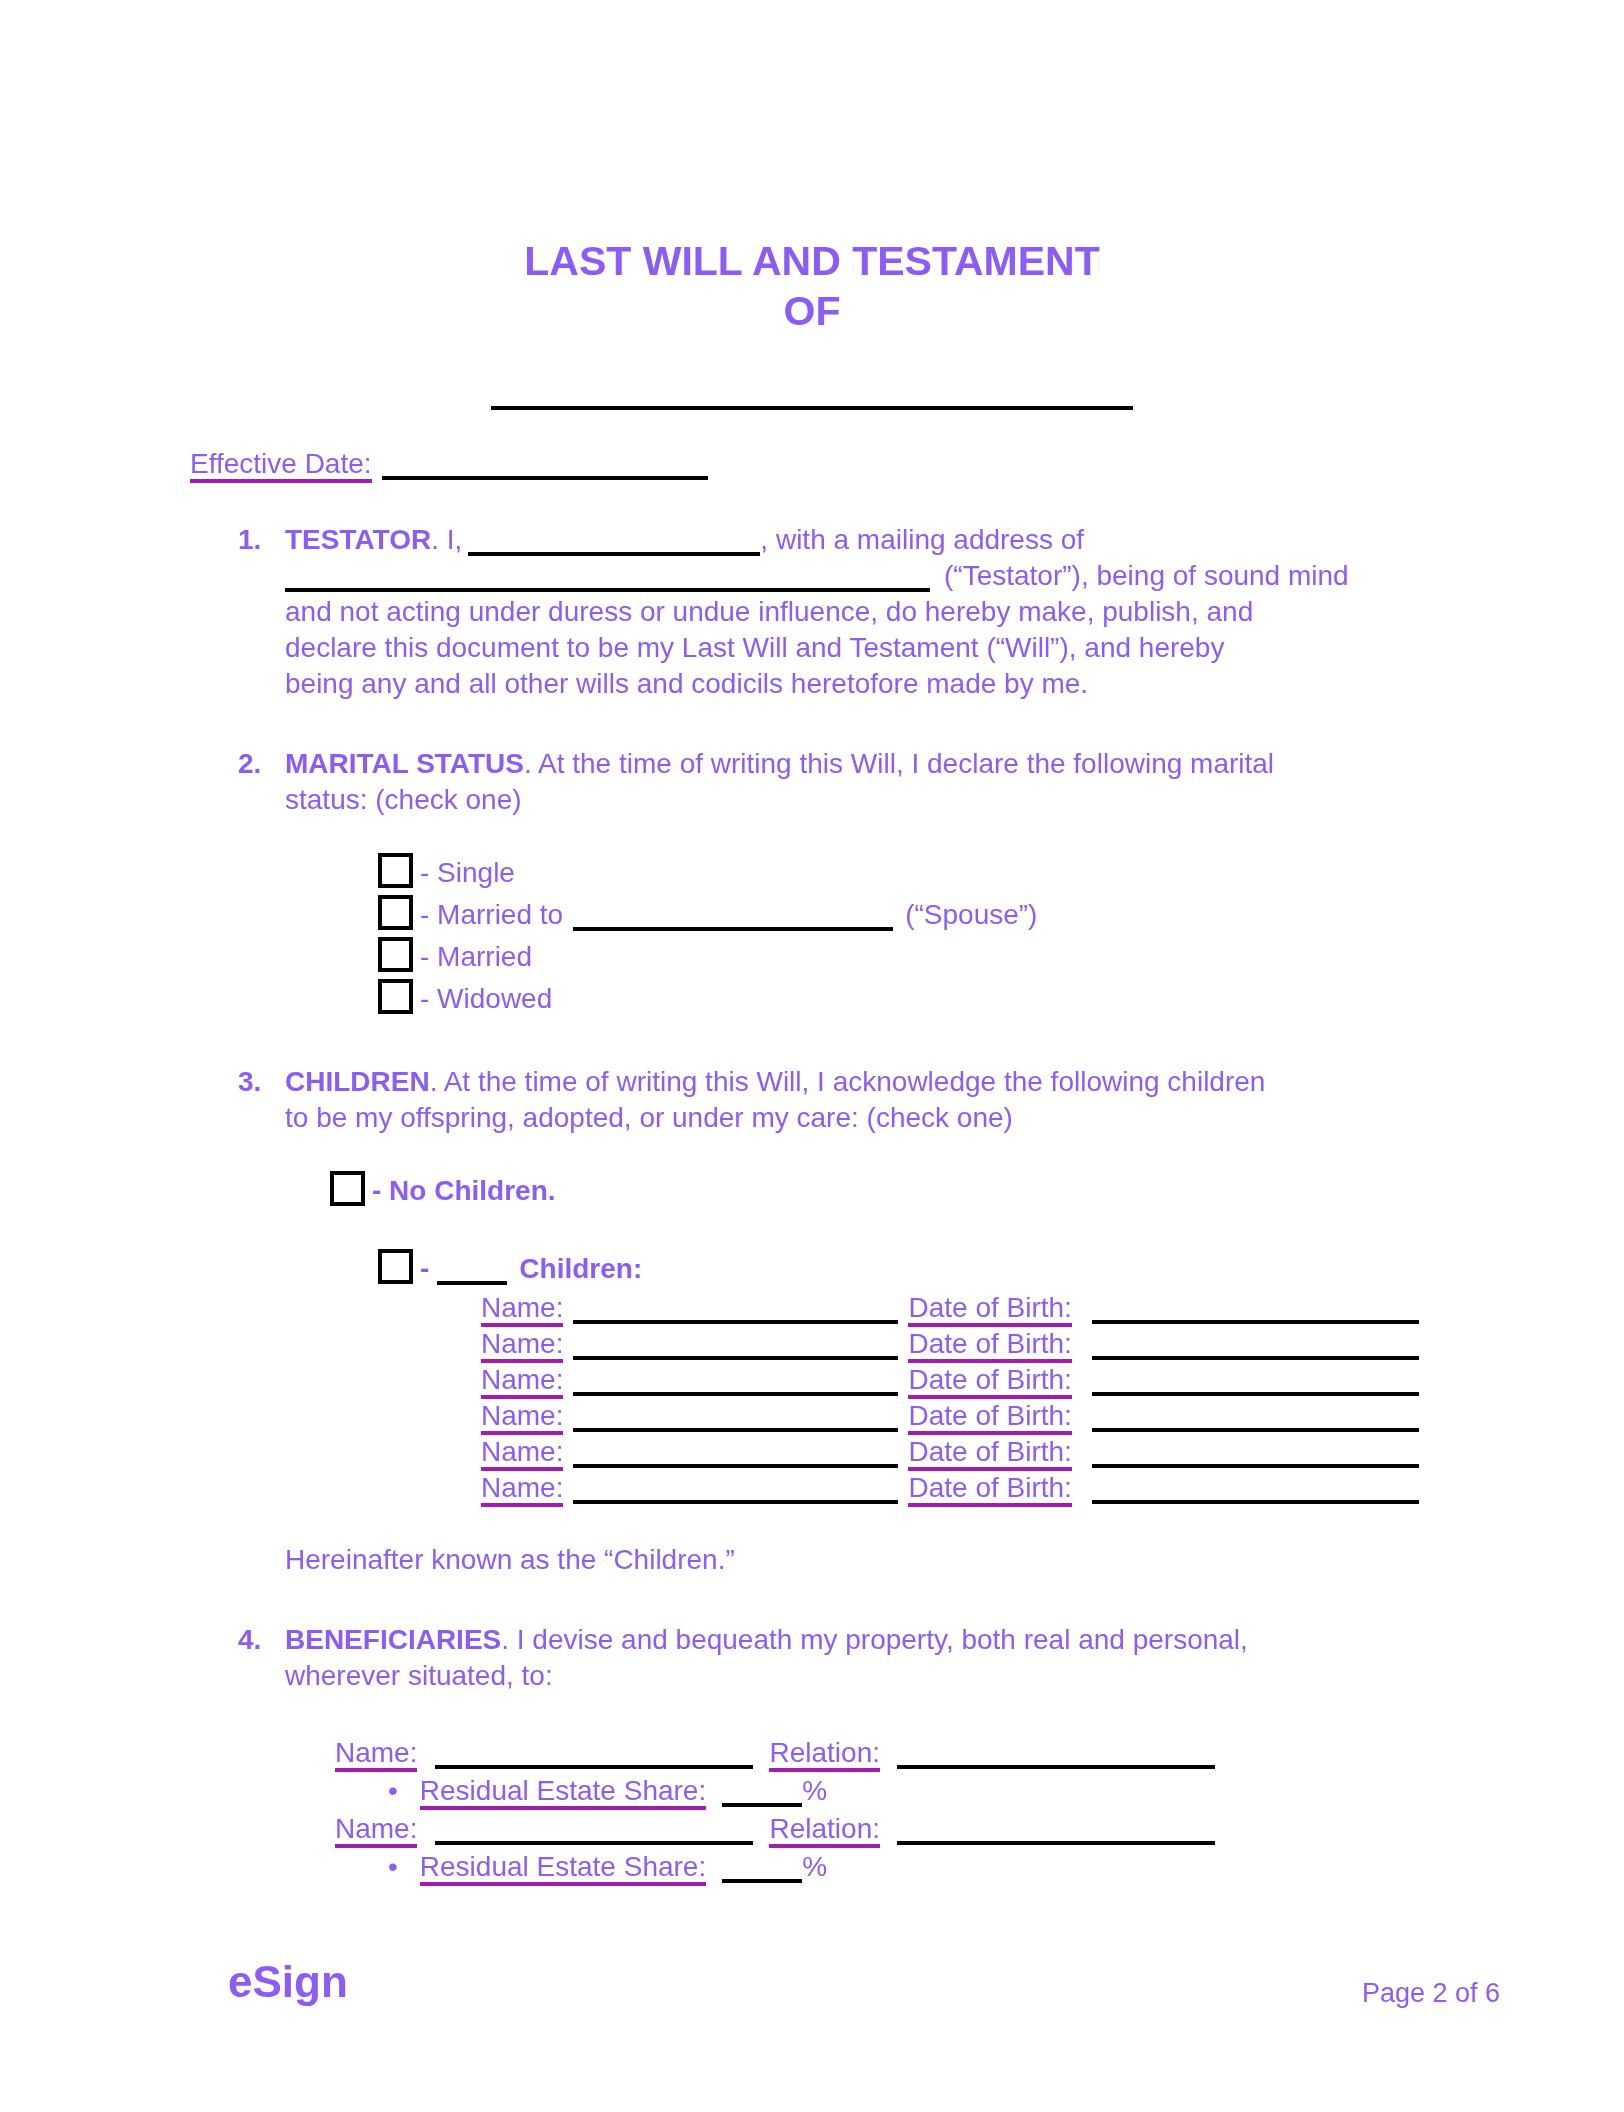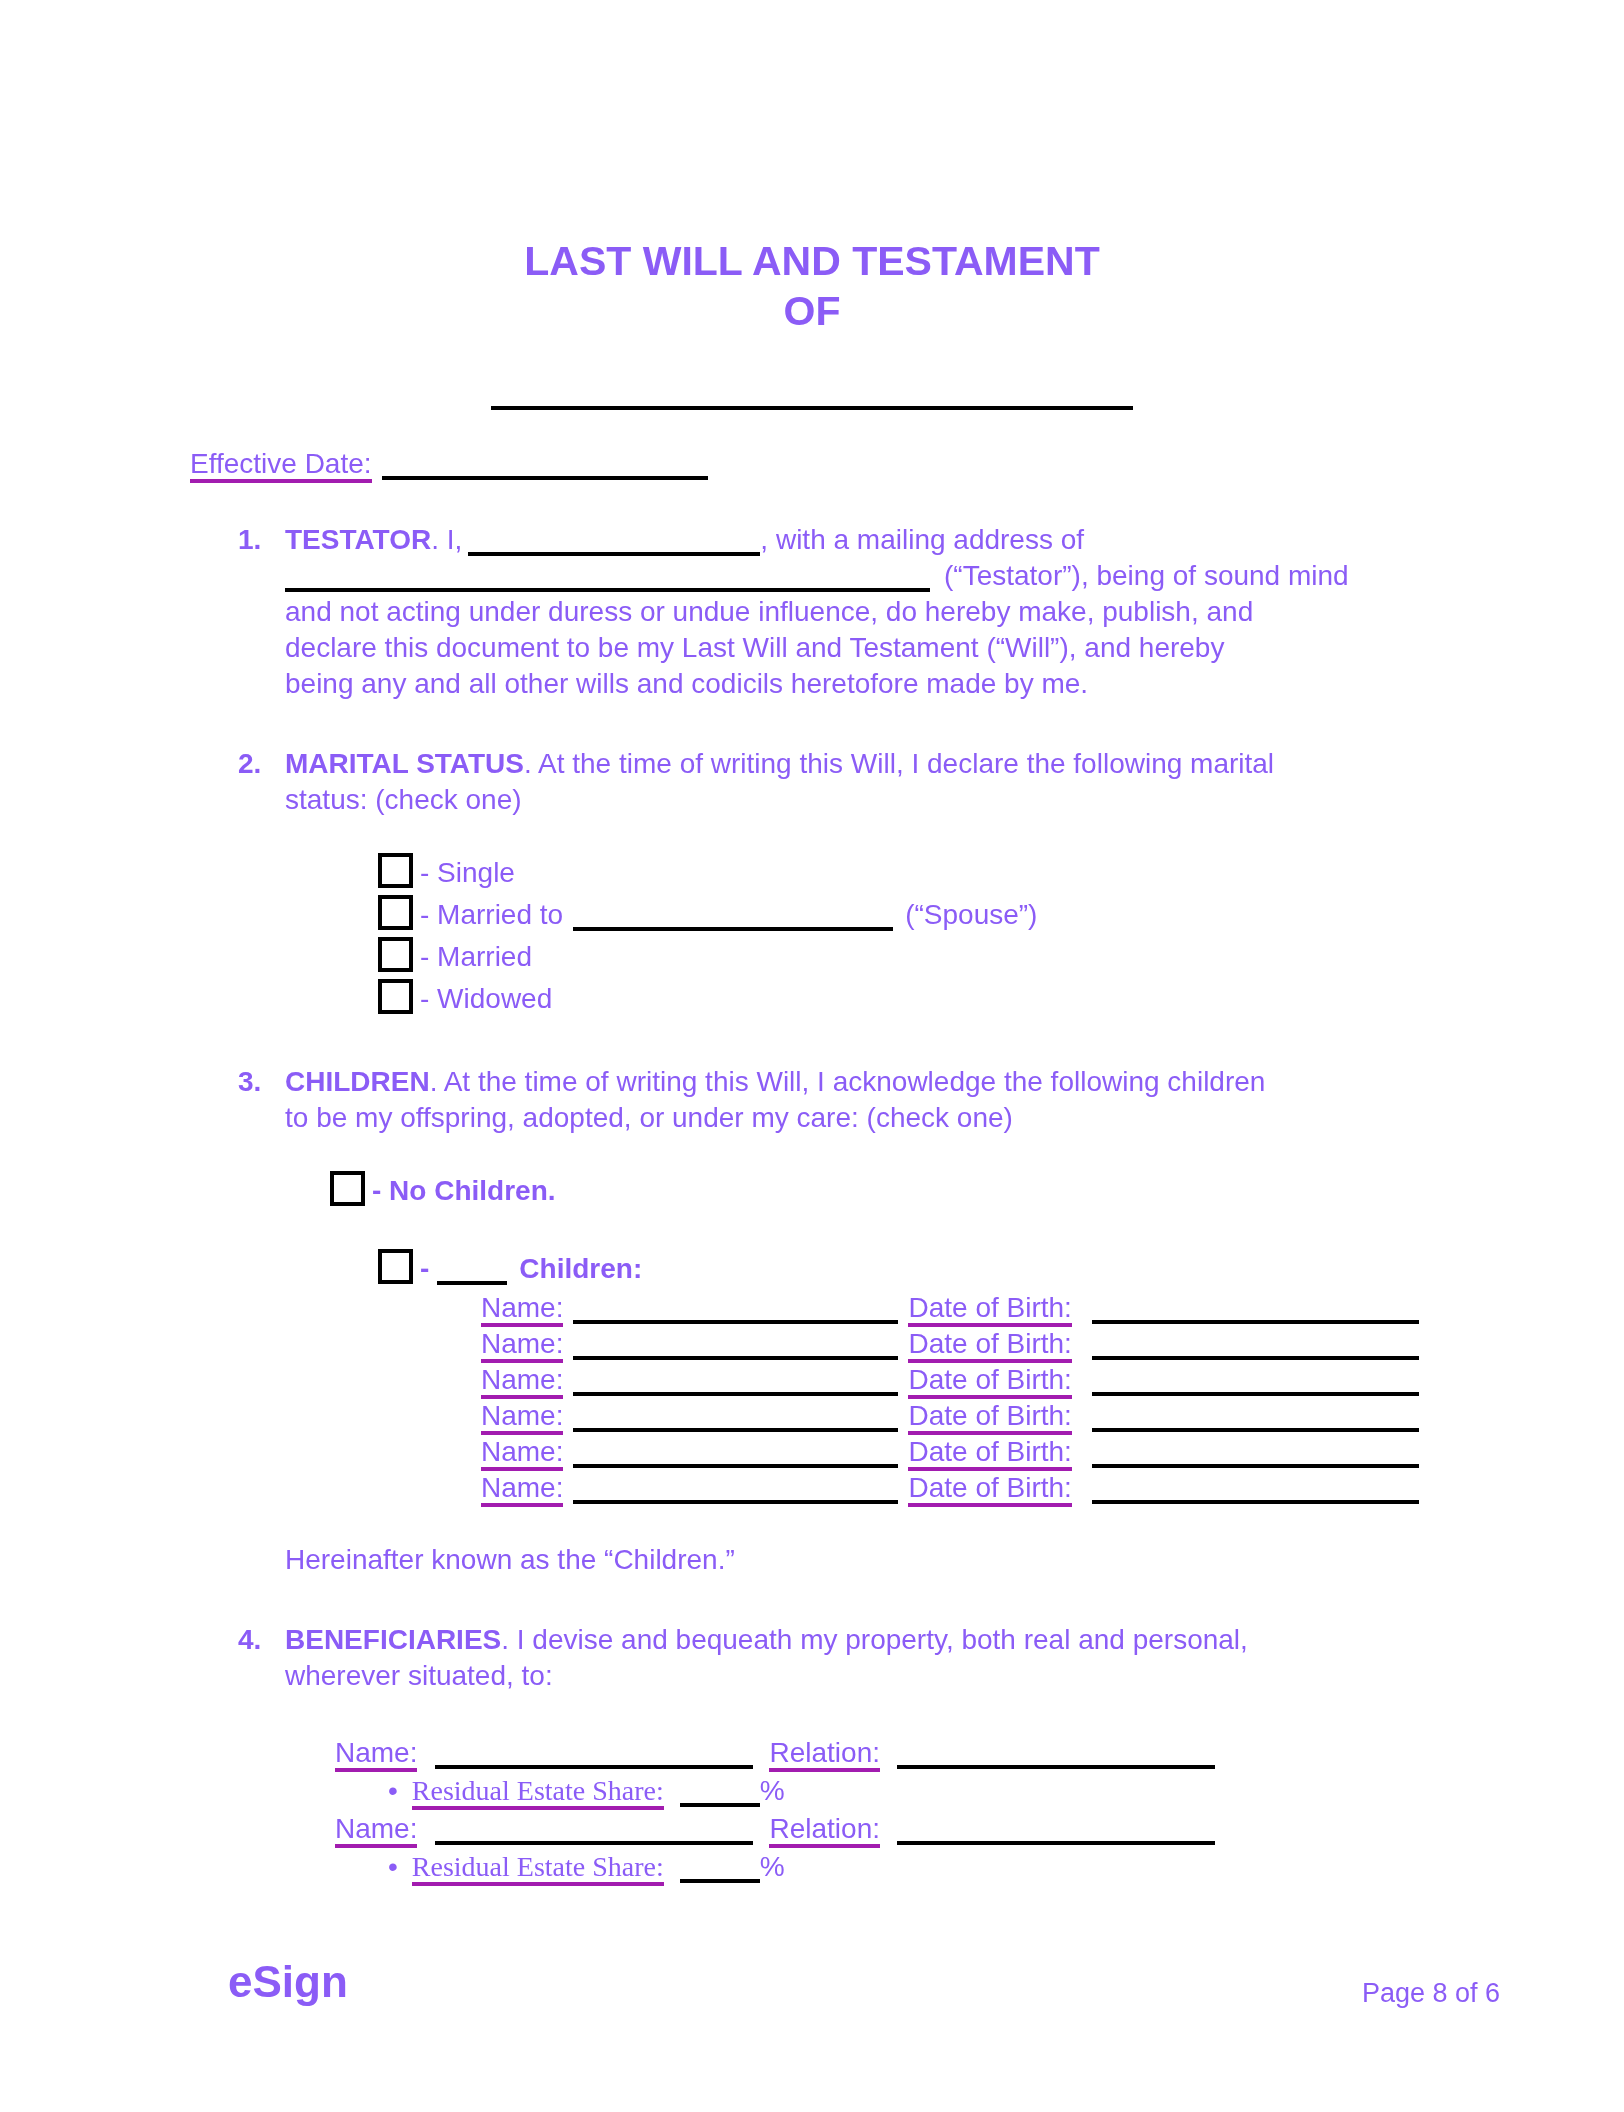"Residual Estate Share:" .bullet-lbl { font-family: Liberation Serif, serif -> none; margin-left: 14px -> 22px }
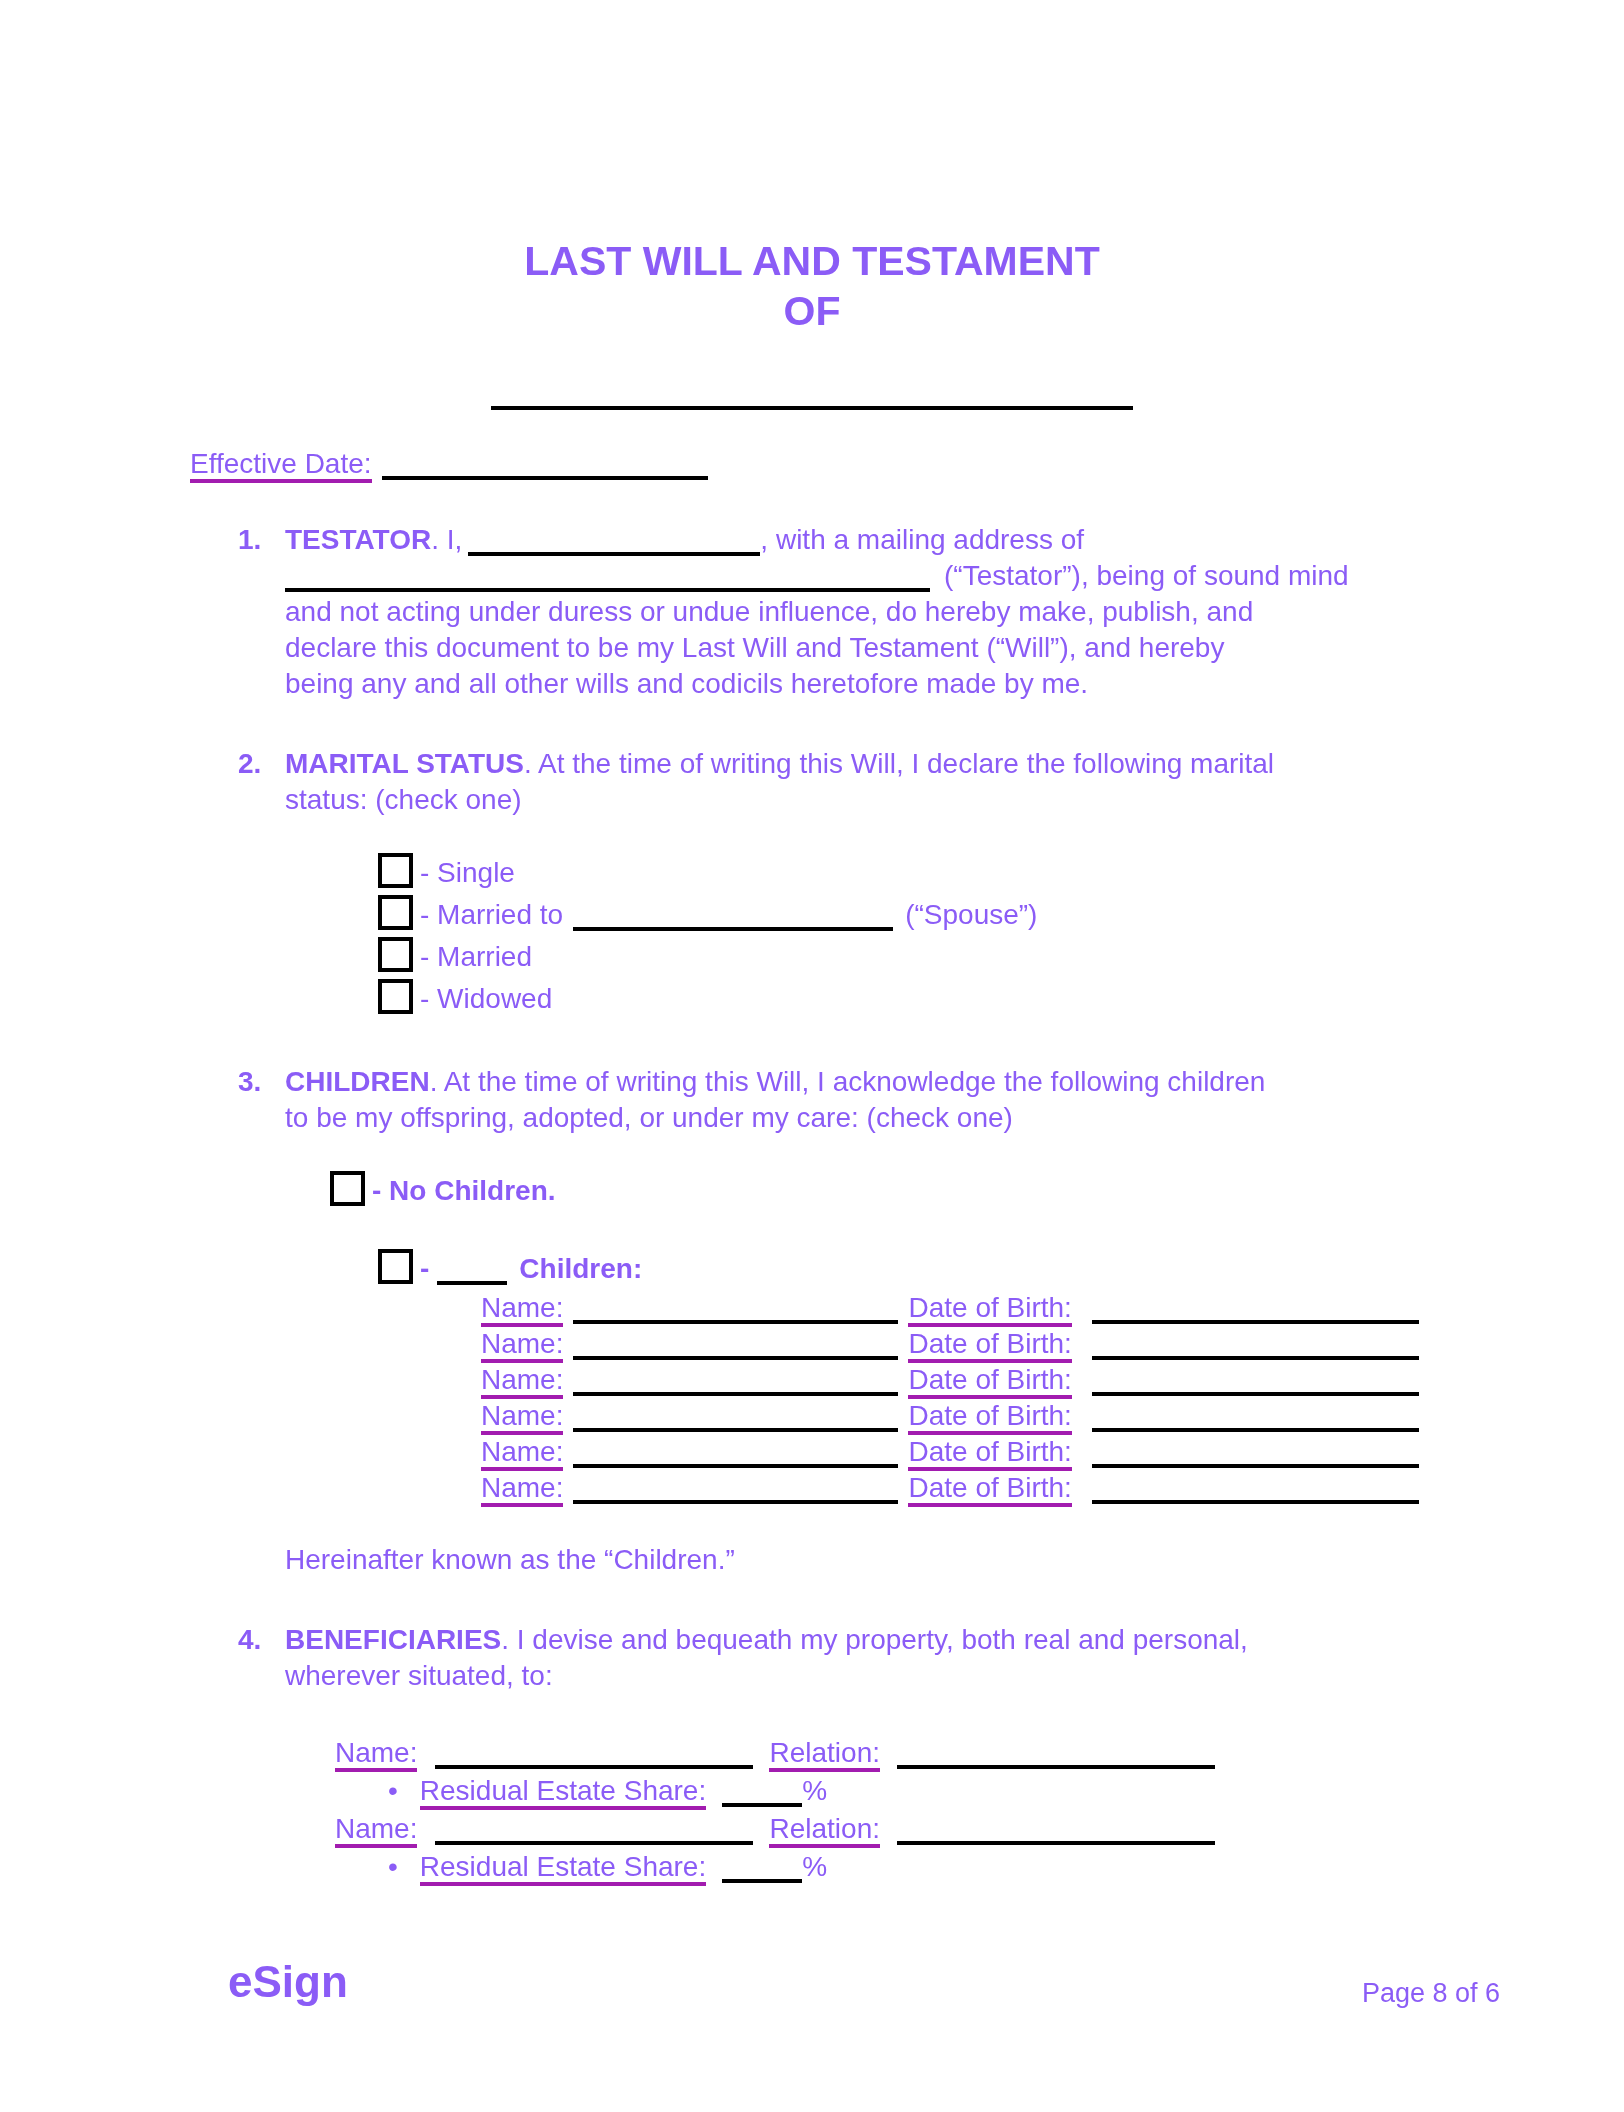"Page 8 of 6" div.page-num { text: 8 -> 2 }
